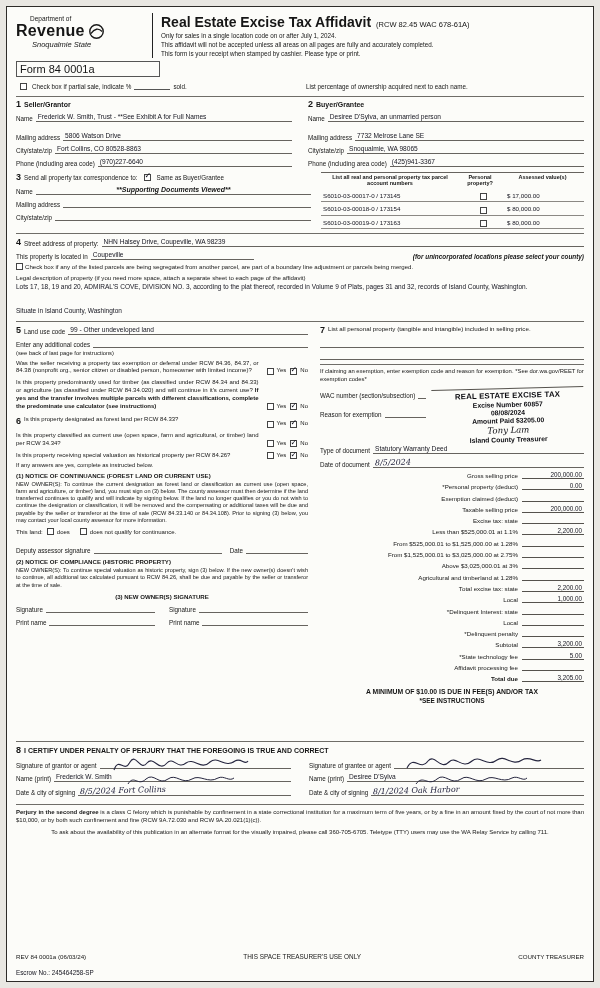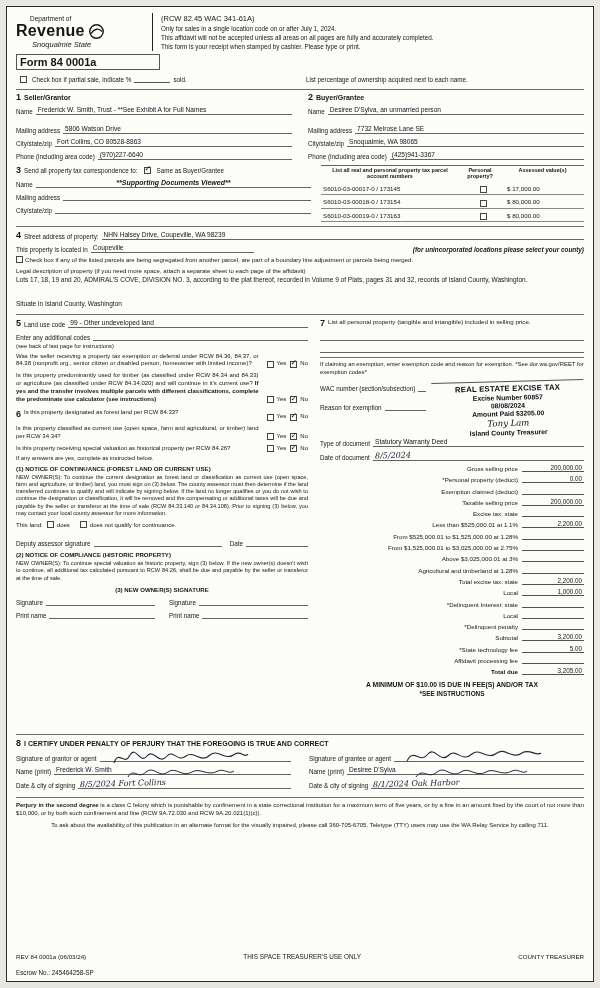"Real Estate Excise Tax Affidavit" span.title { html: none -> <span>Real Estate Excise Tax Affidavit</span> }
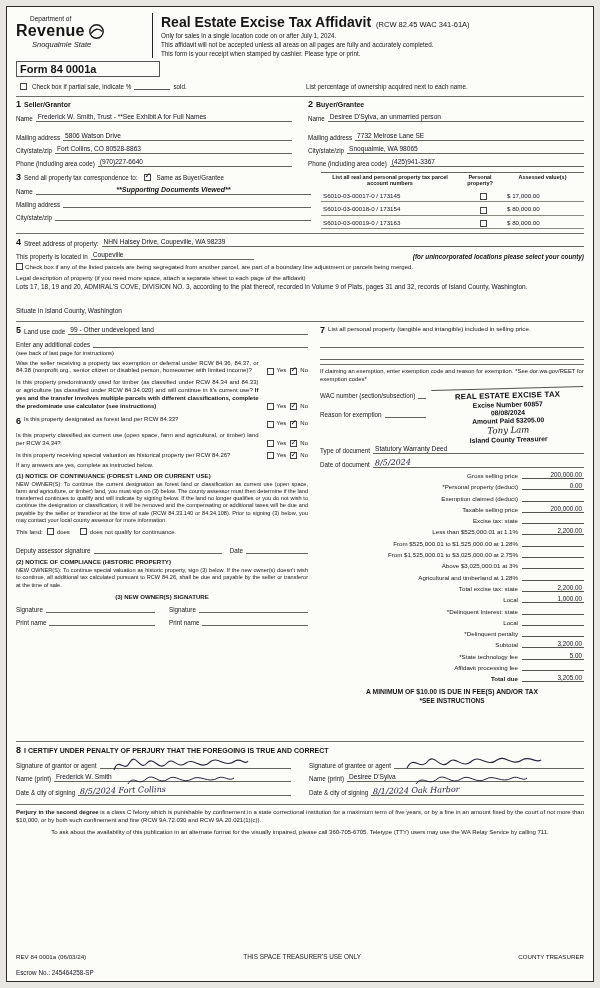"(RCW 82.45 WAC 341-61A)" span.ref { text: 341-61A -> 678-61A }
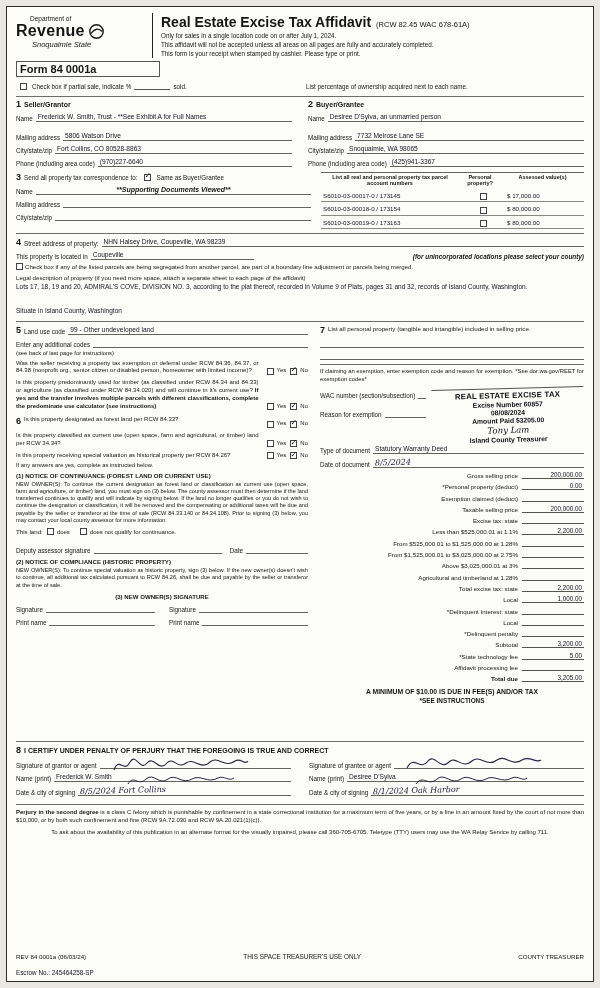"Form 84 0001a" .form-no { font-weight: bold -> normal }
